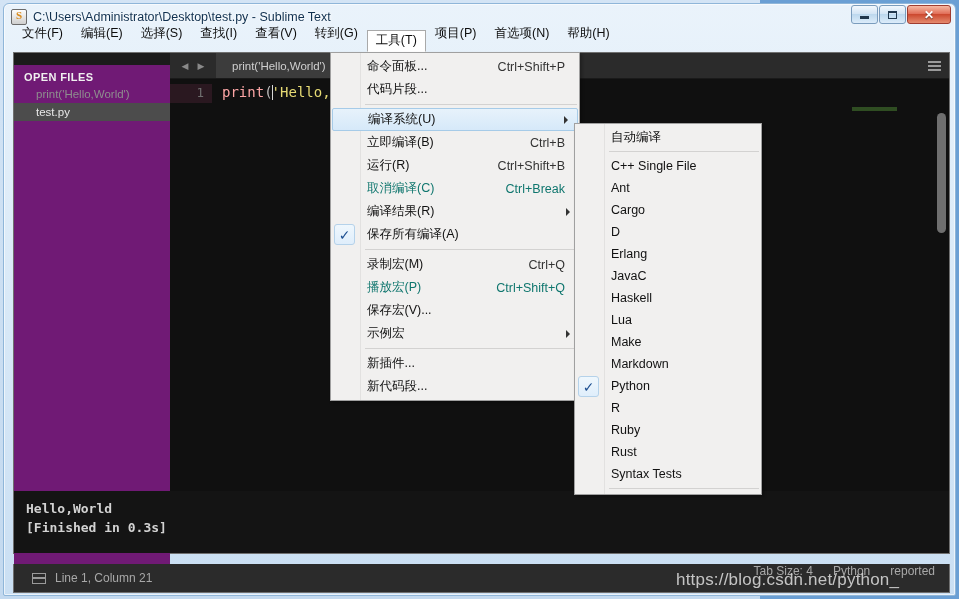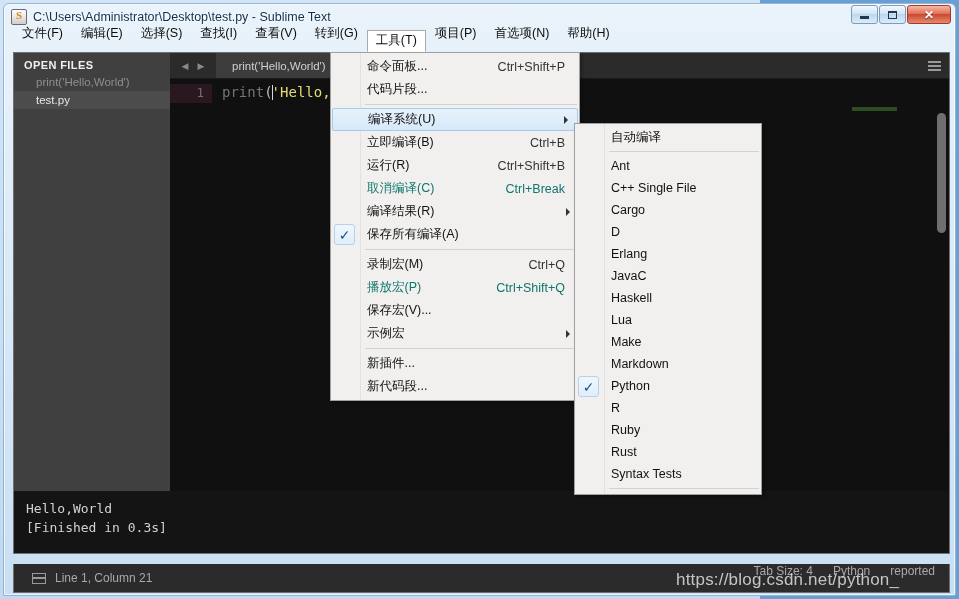"OPEN FILES" .sidebar { background: #404040 -> #701a75; top: 0 -> 12px }
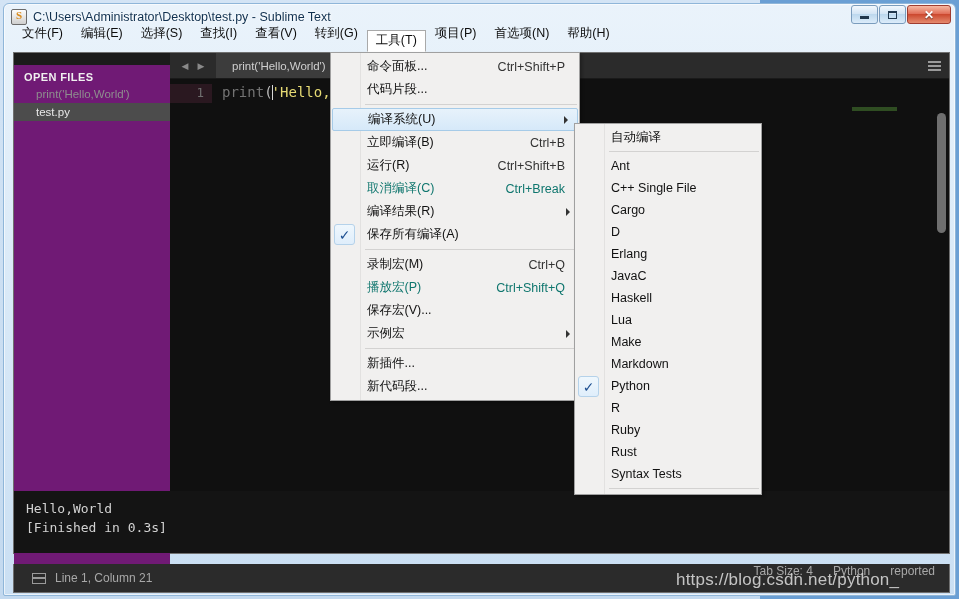"print" .tok-fn { color: #737373 -> #fca5a5 }
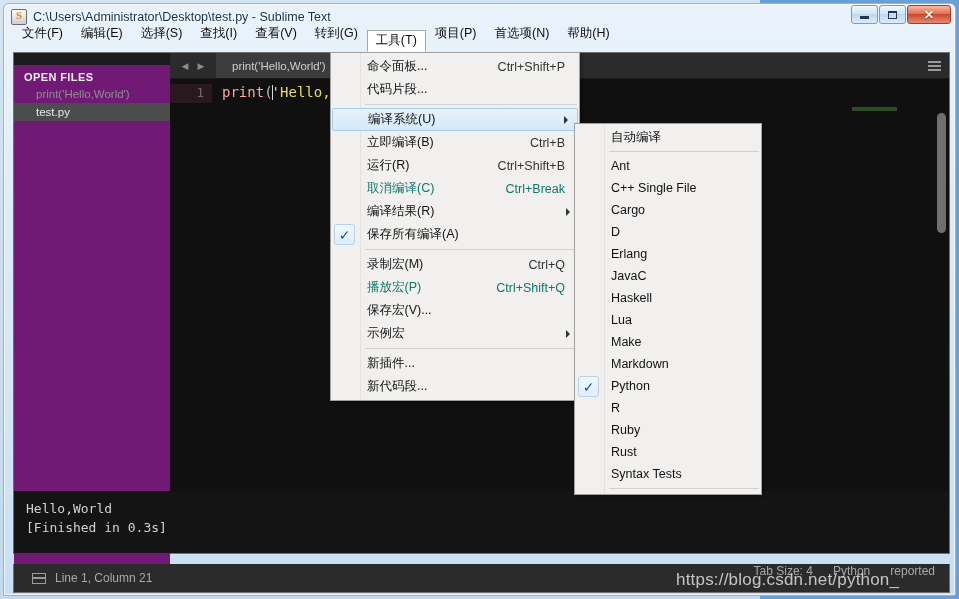"Ant" div.row { order: before "C++ Single File" -> after "C++ Single File" }
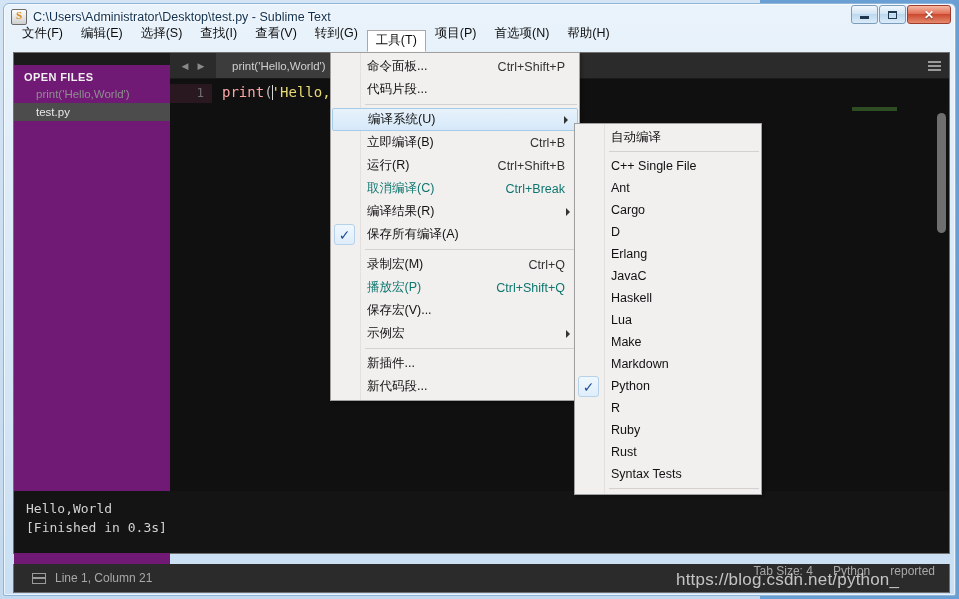"Hello,World" .console { font-weight: none -> bold }
